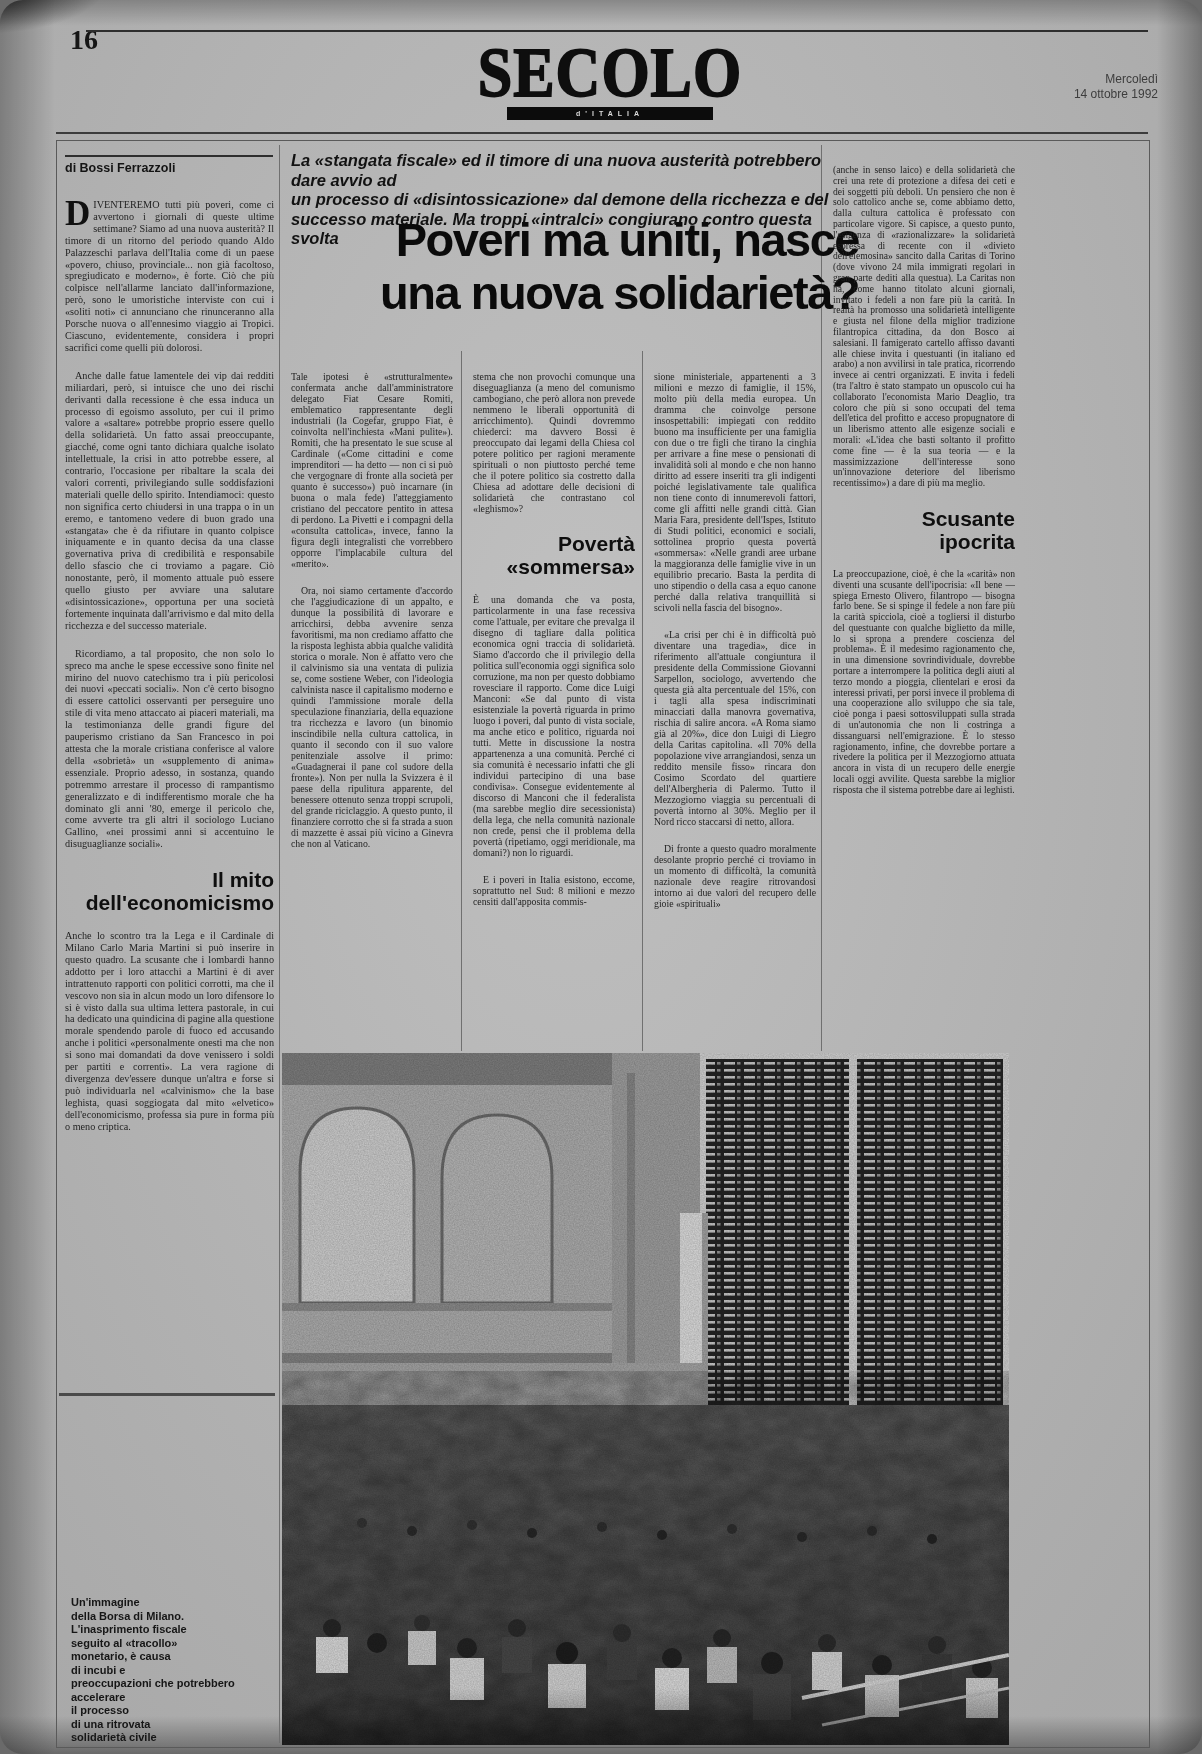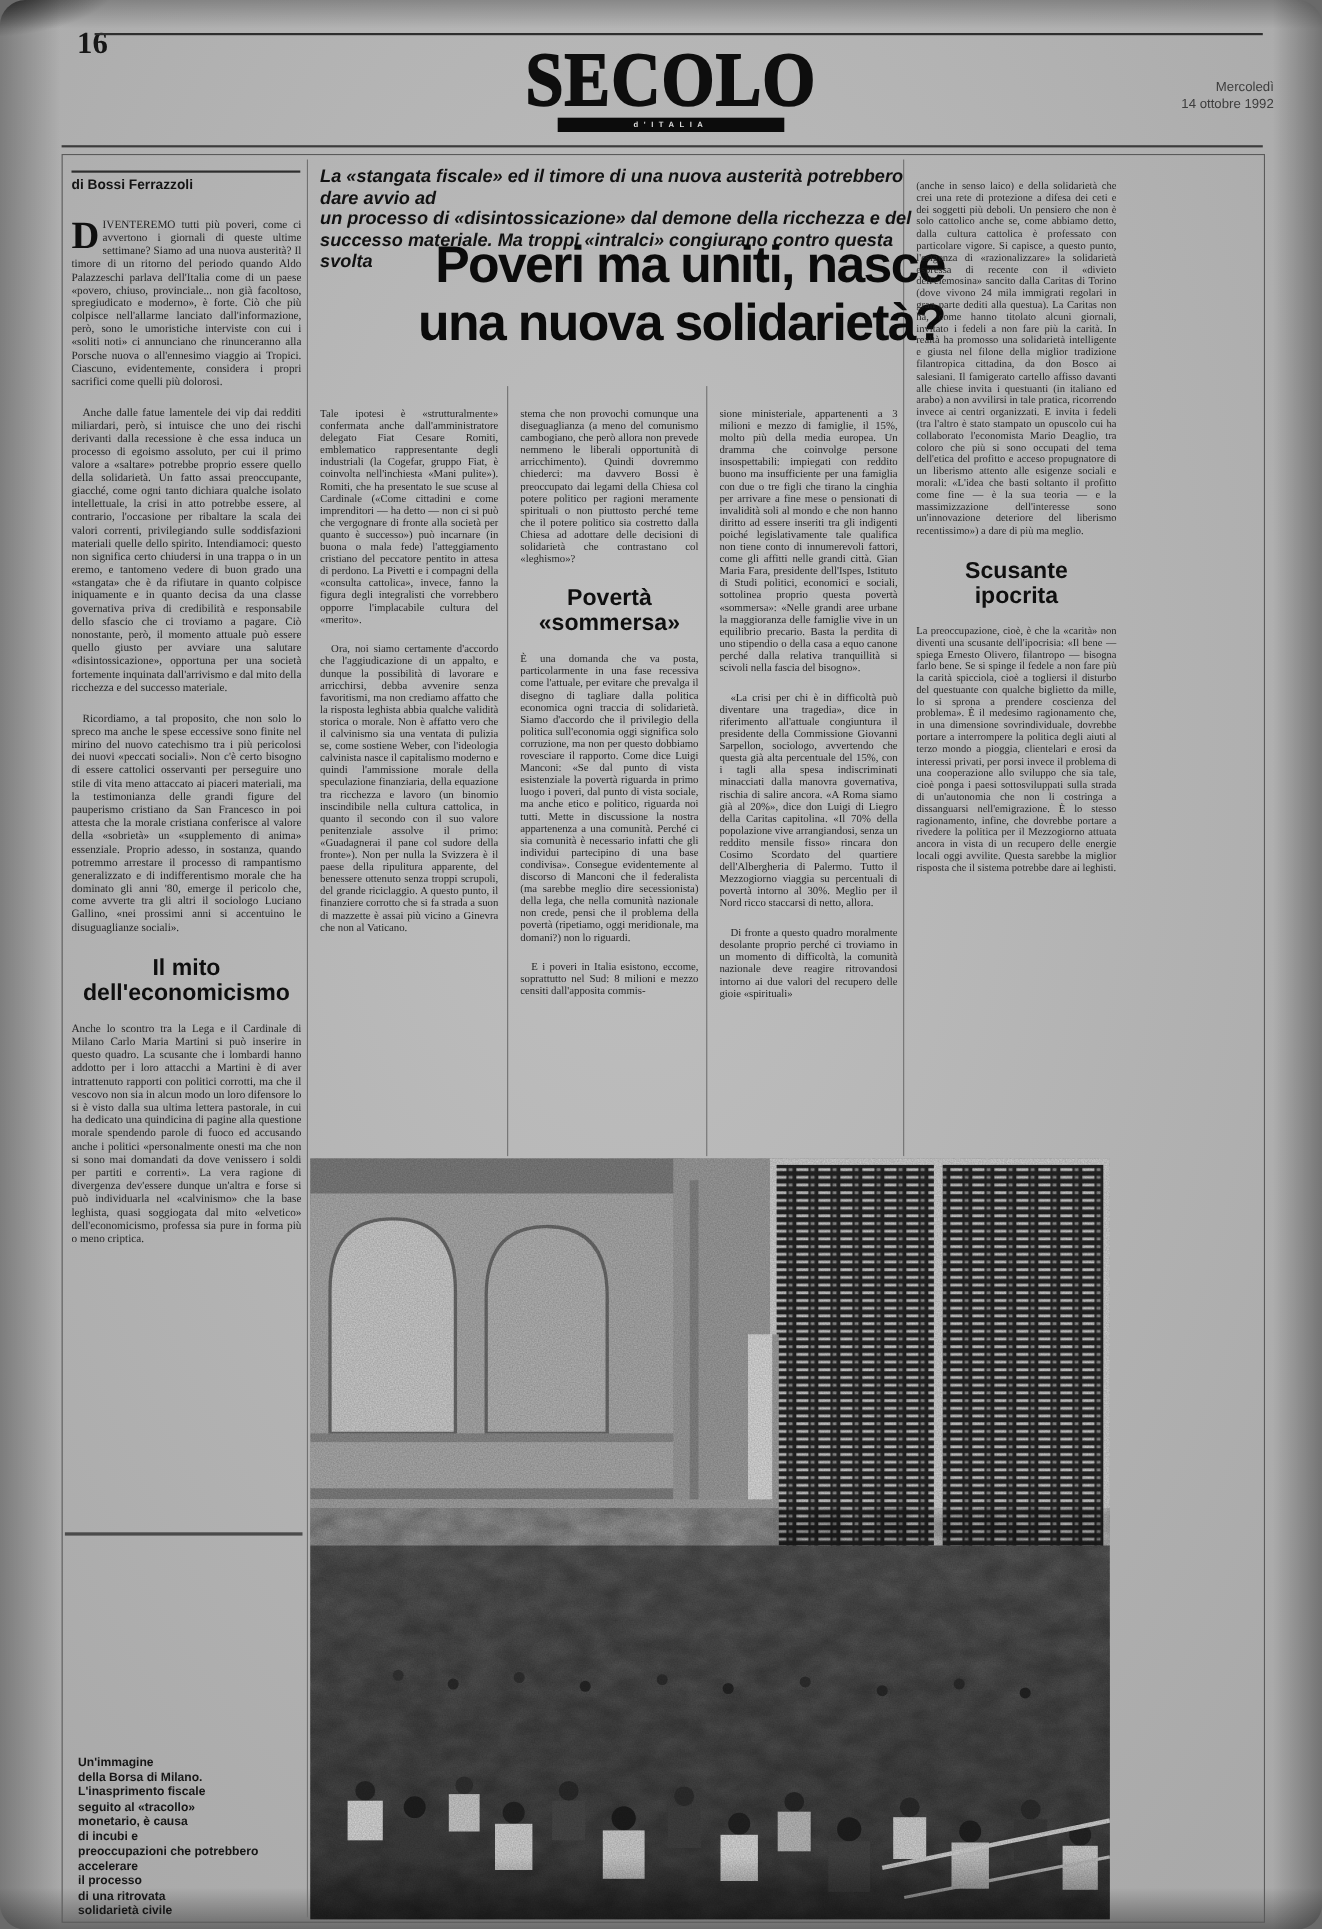"Scusante" h3.sub { text-align: center -> right }
